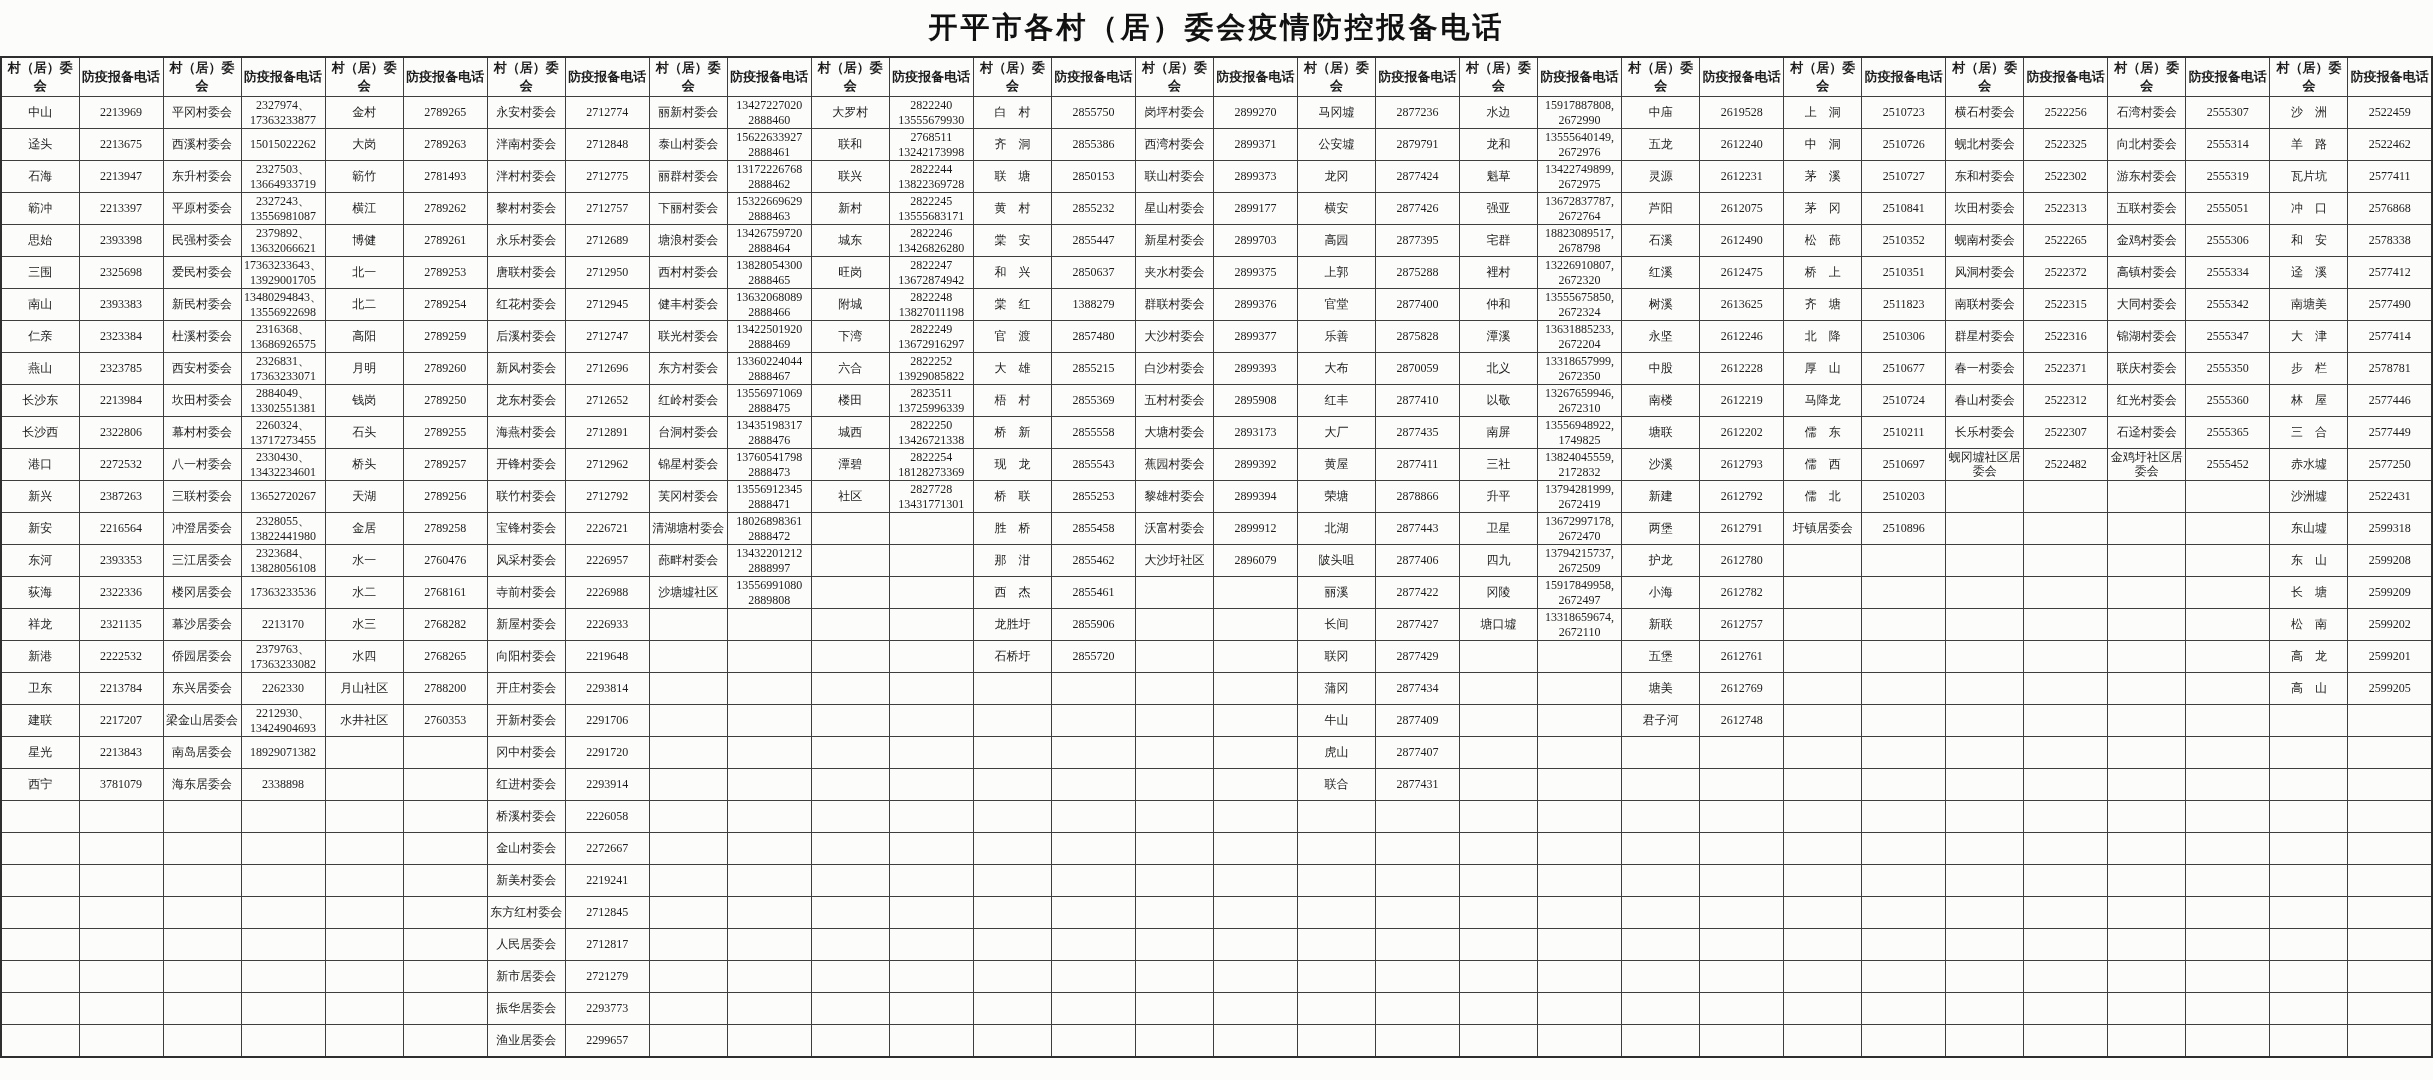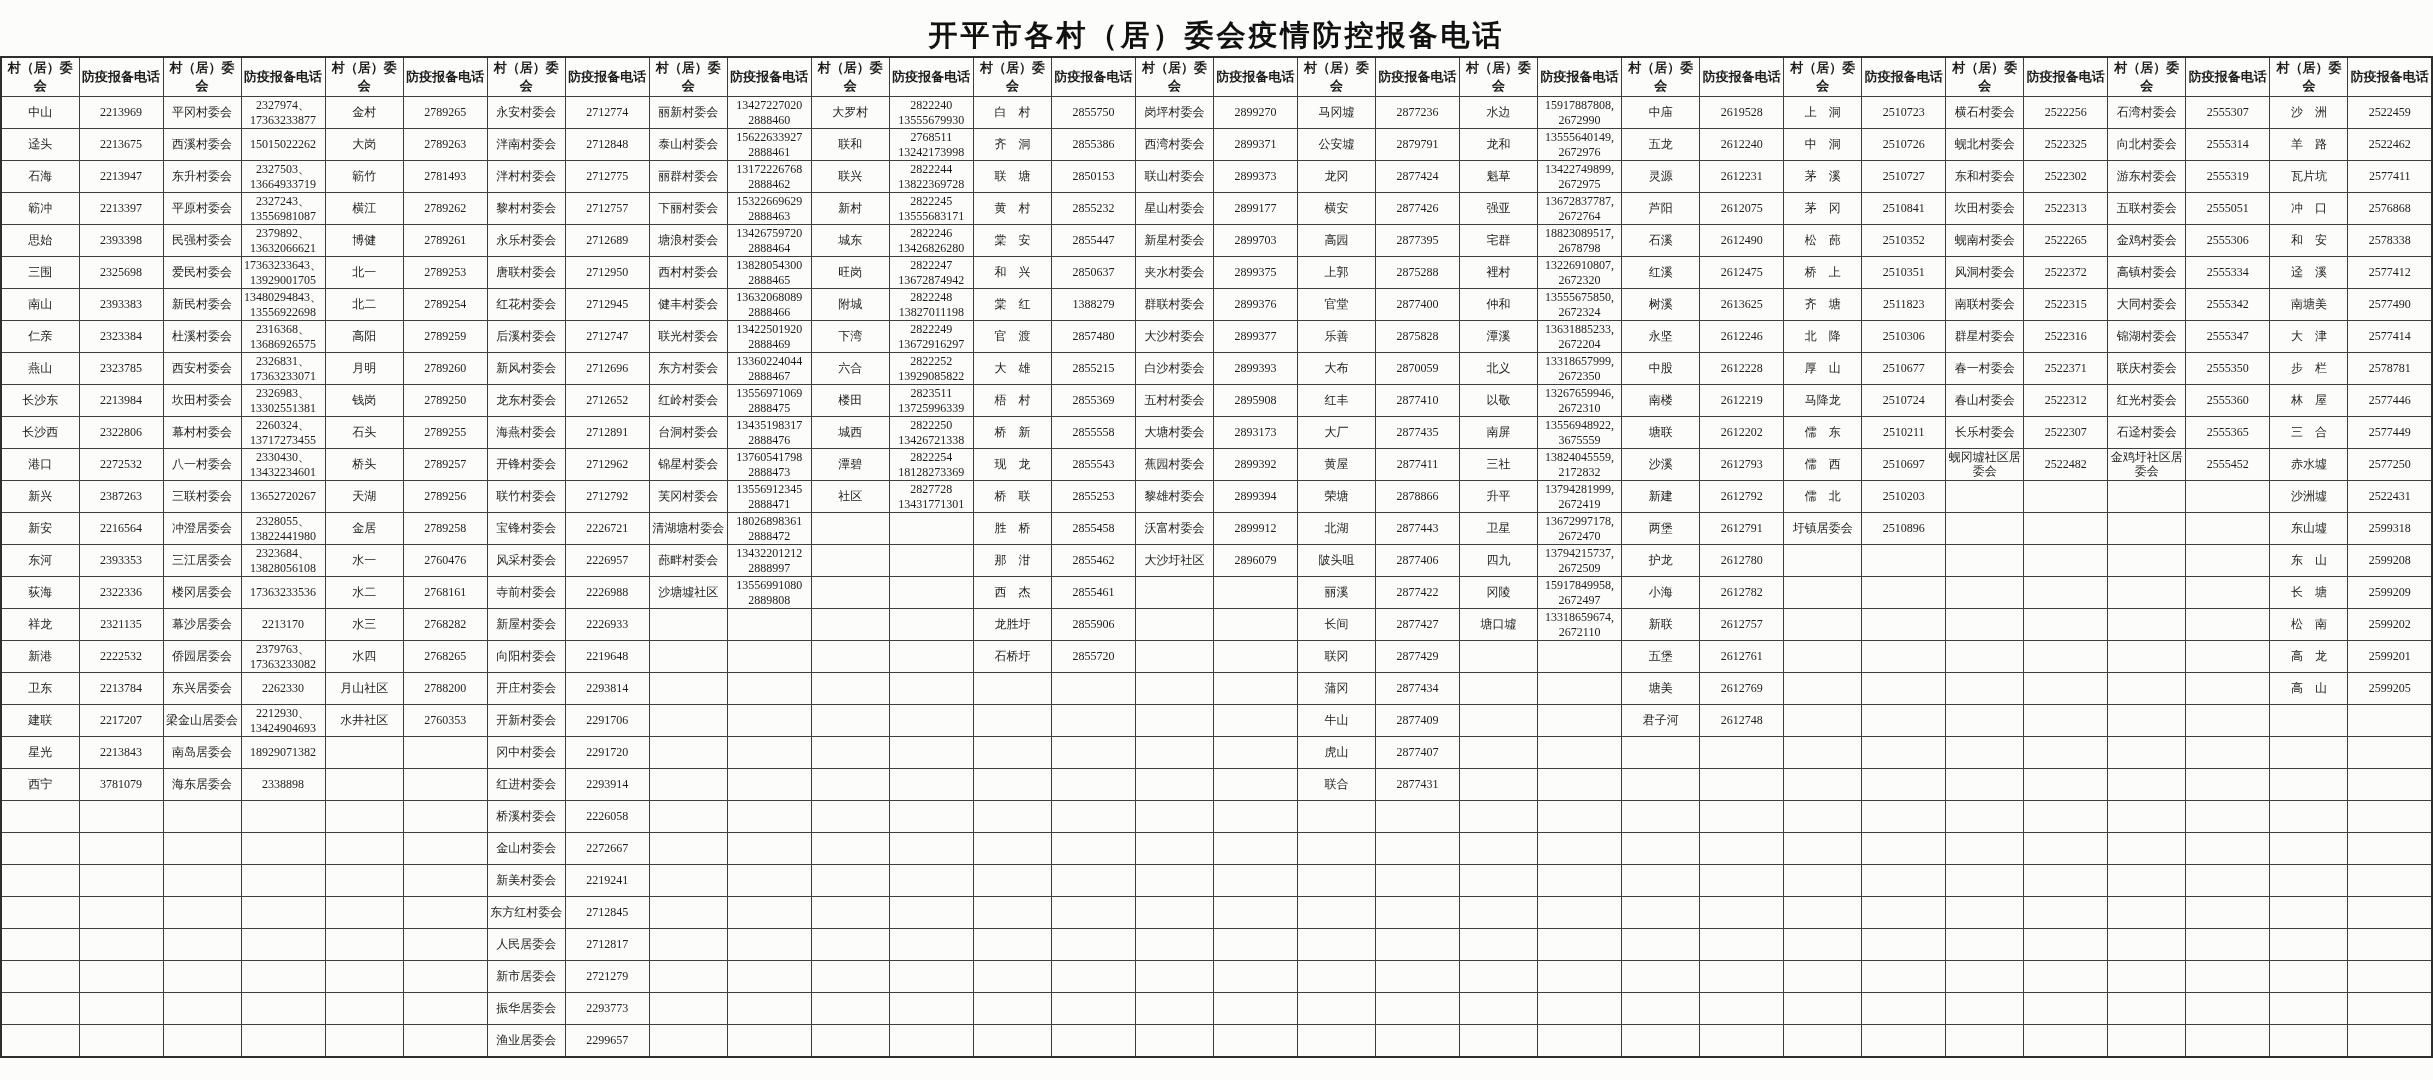"开平市各村（居）委会疫情防控报备电话" .title-band { align-items: flex-end -> center }
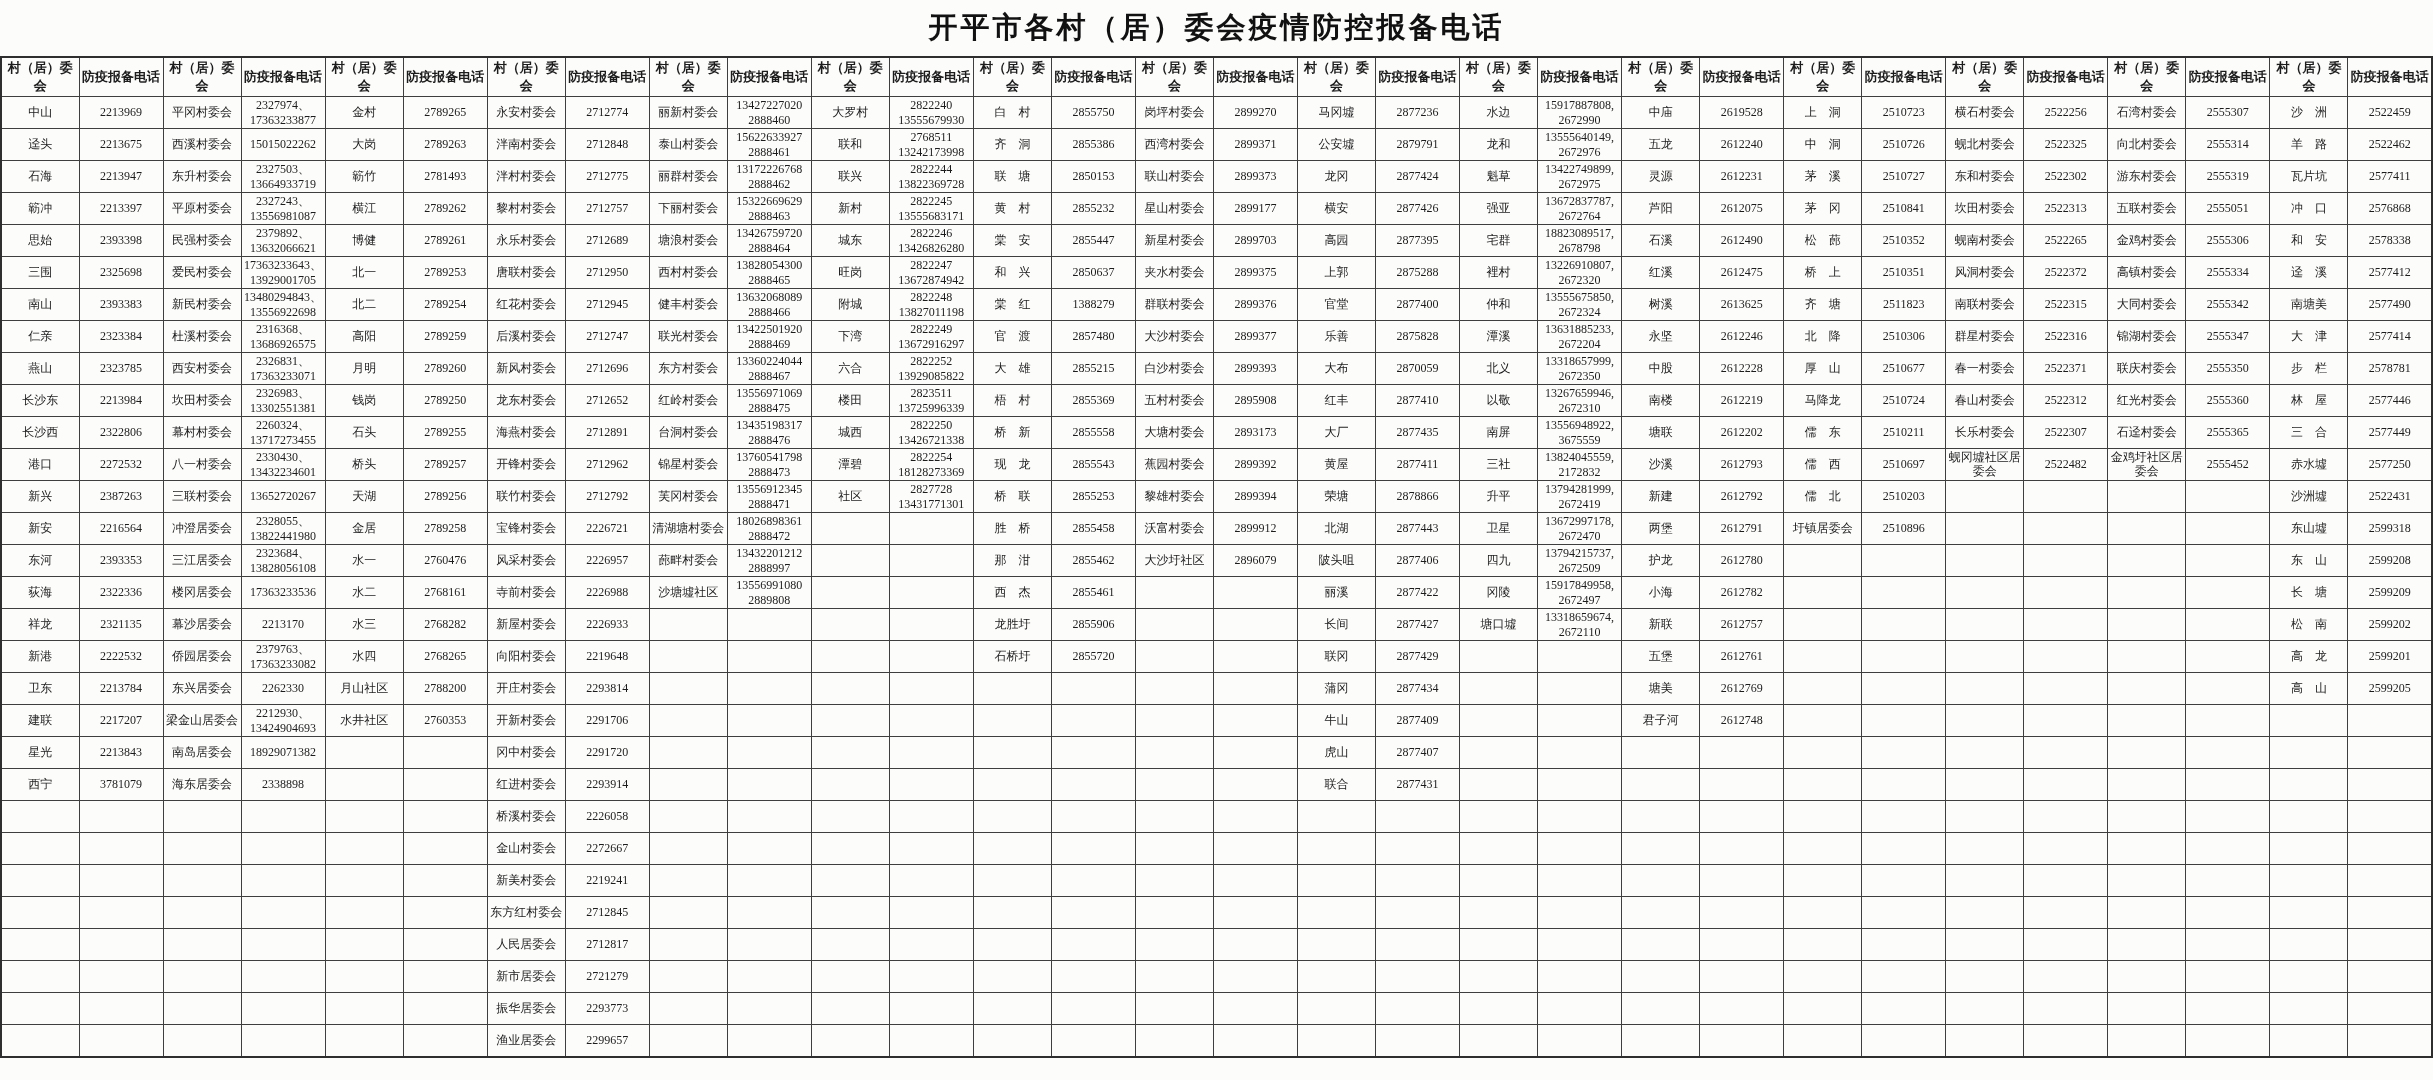"2326983、" td.p { text: 2326983 -> 2884049 }
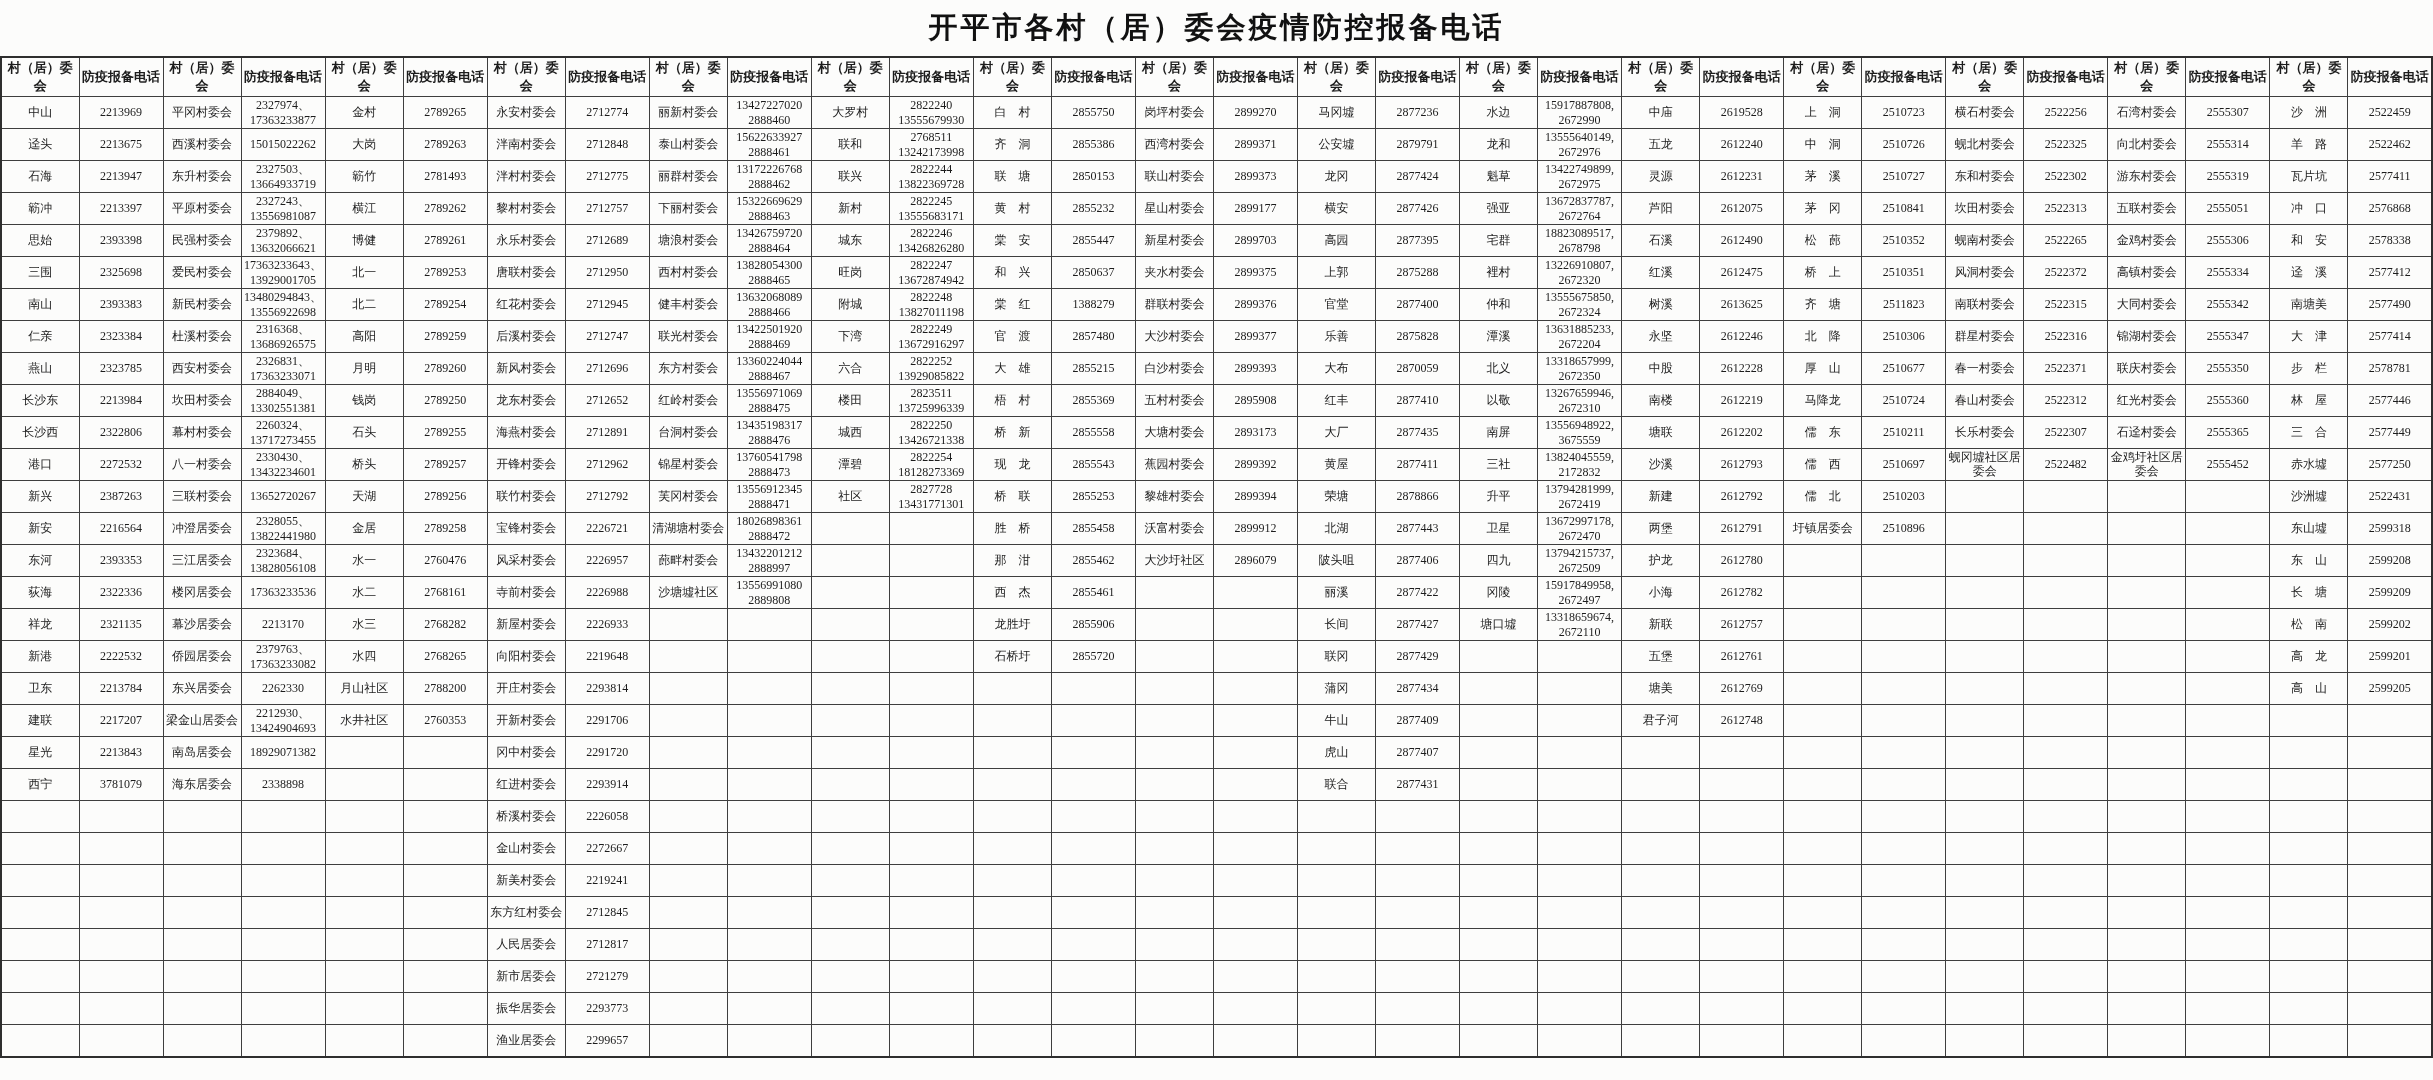"13556948922," td.p { text: 3675559 -> 1749825 }
